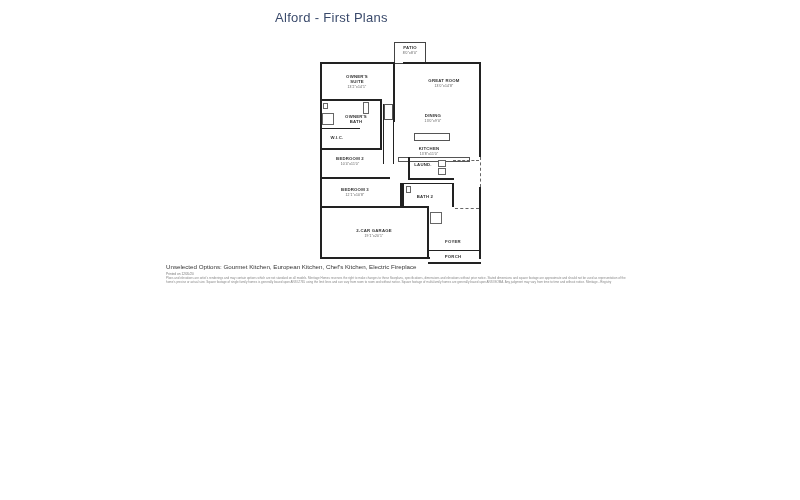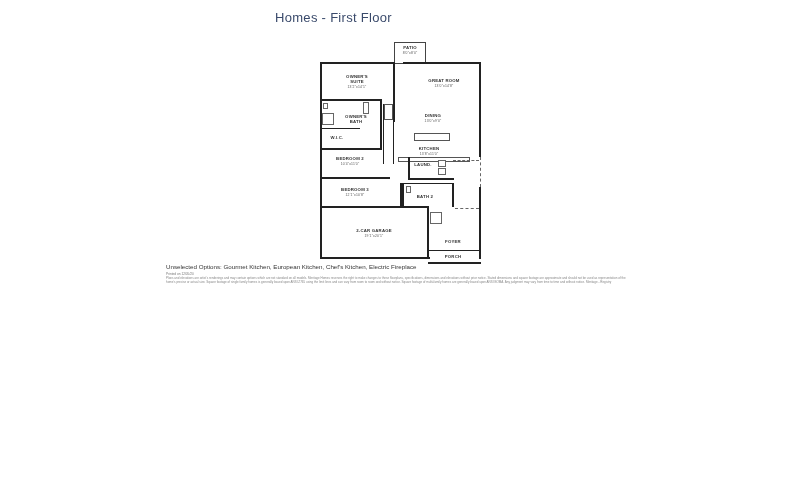"Homes - First Floor" div.title { text: Homes - First Floor -> Alford - First Plans }
